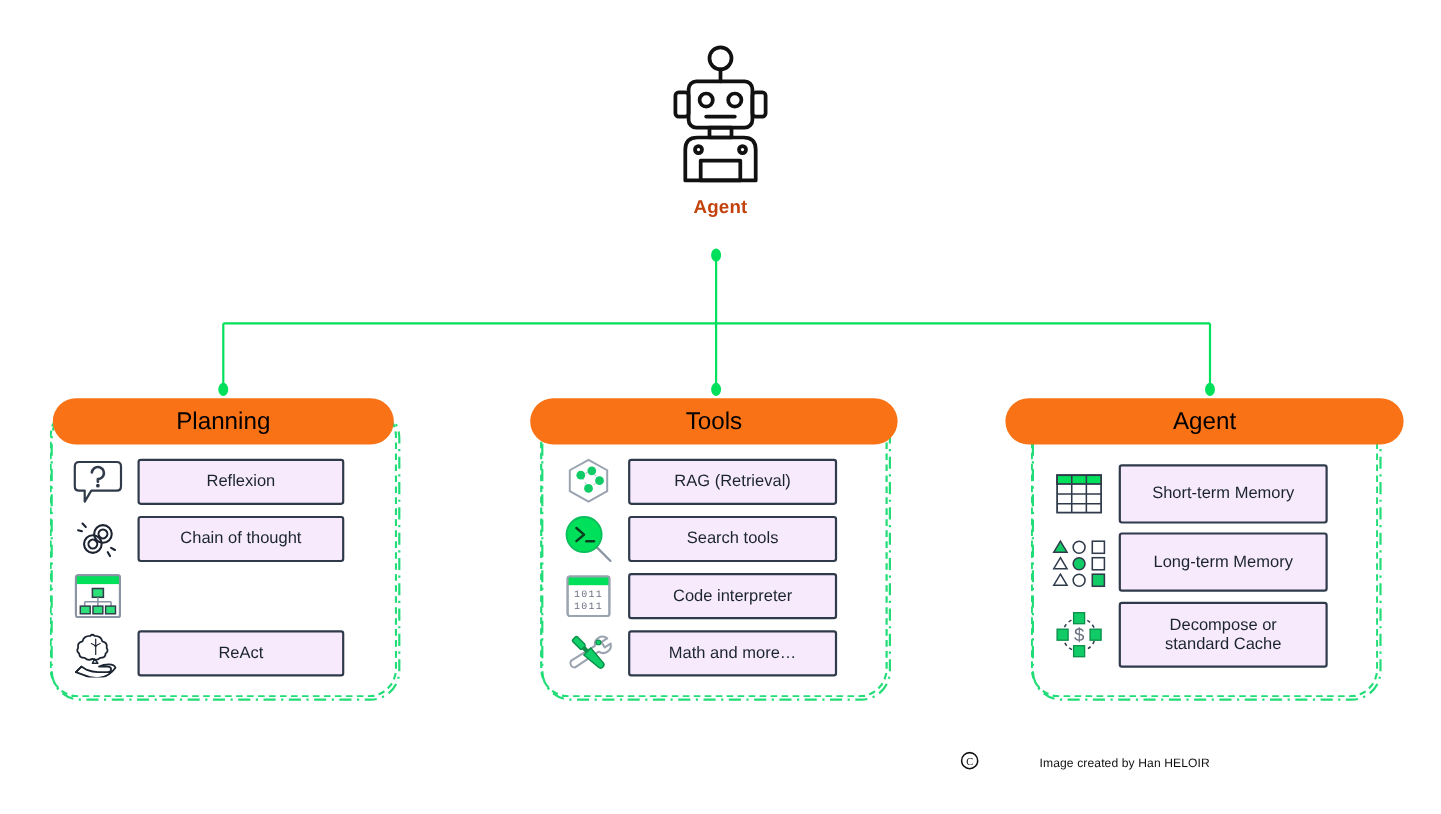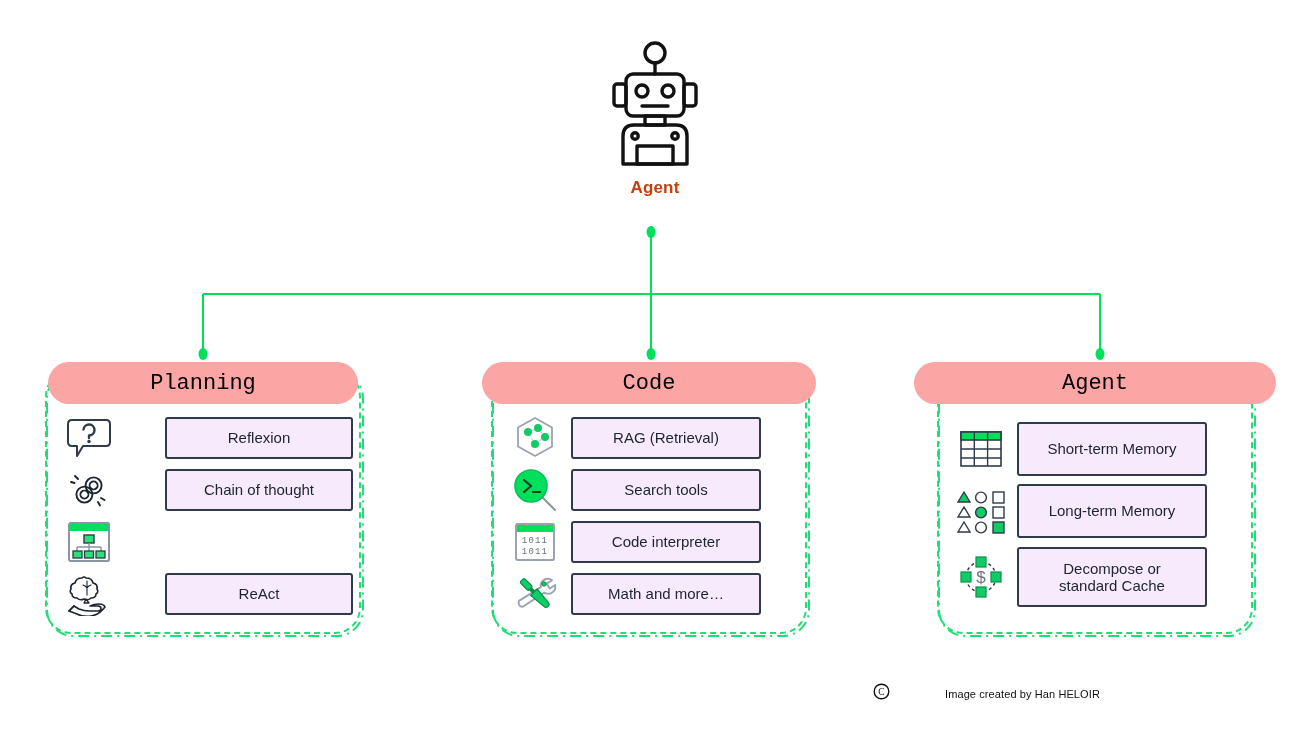"Planning" .group-pill { background: #fca5a5 -> #f97316; font-family: Liberation Mono, monospace -> none }
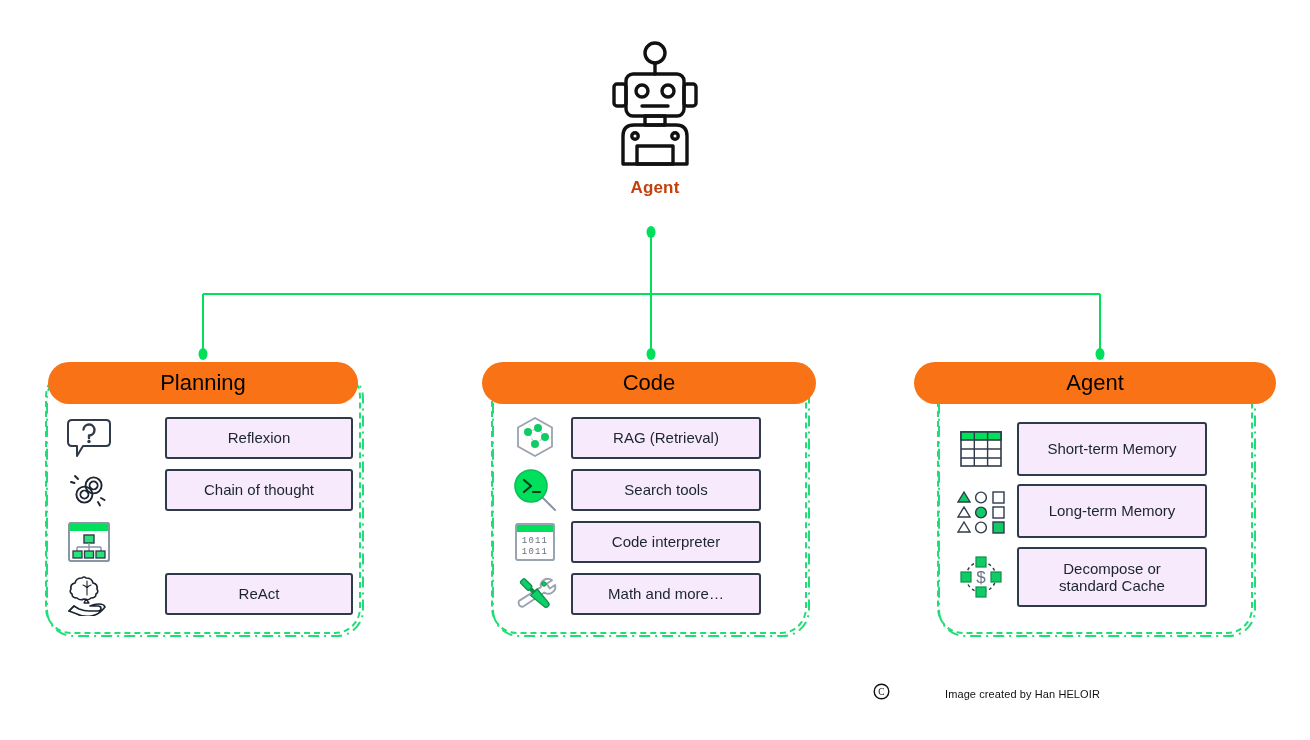"Code" div.group-pill { text: Code -> Tools }
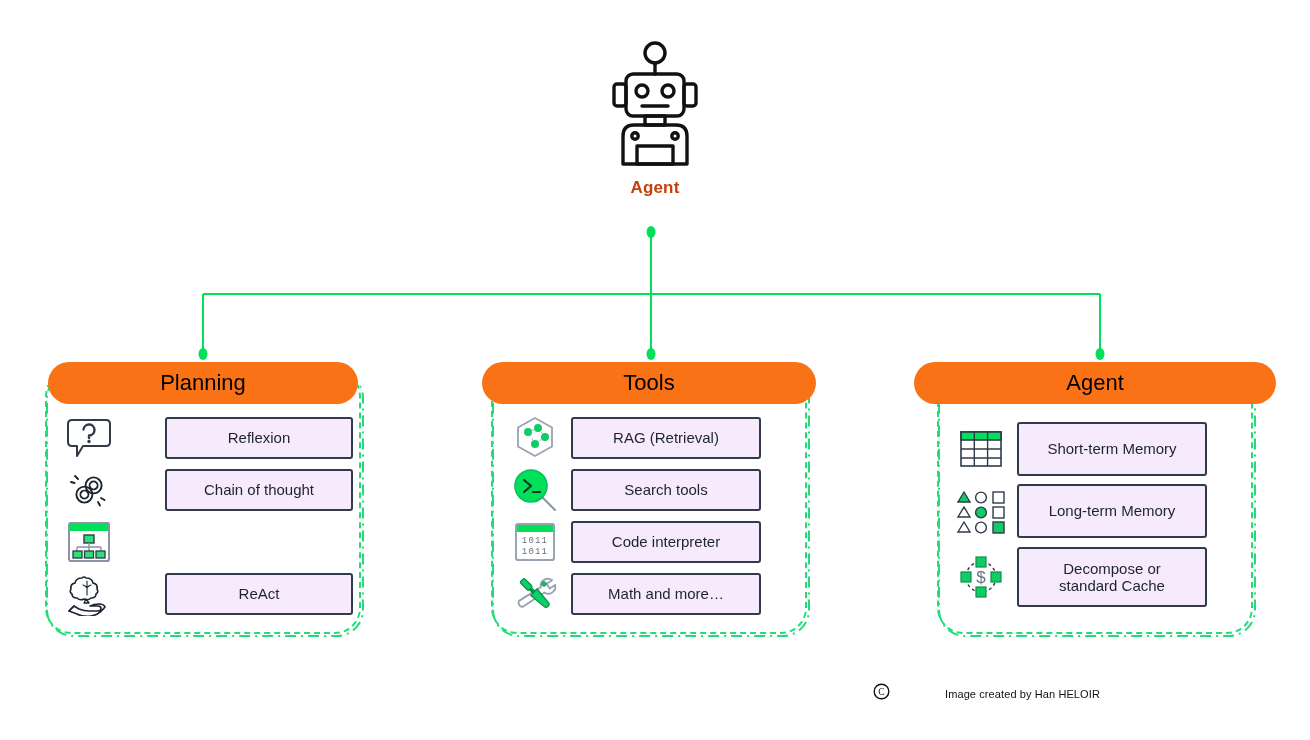"Reflexion" #group-planning .row .box { margin-left: 40px -> none }
